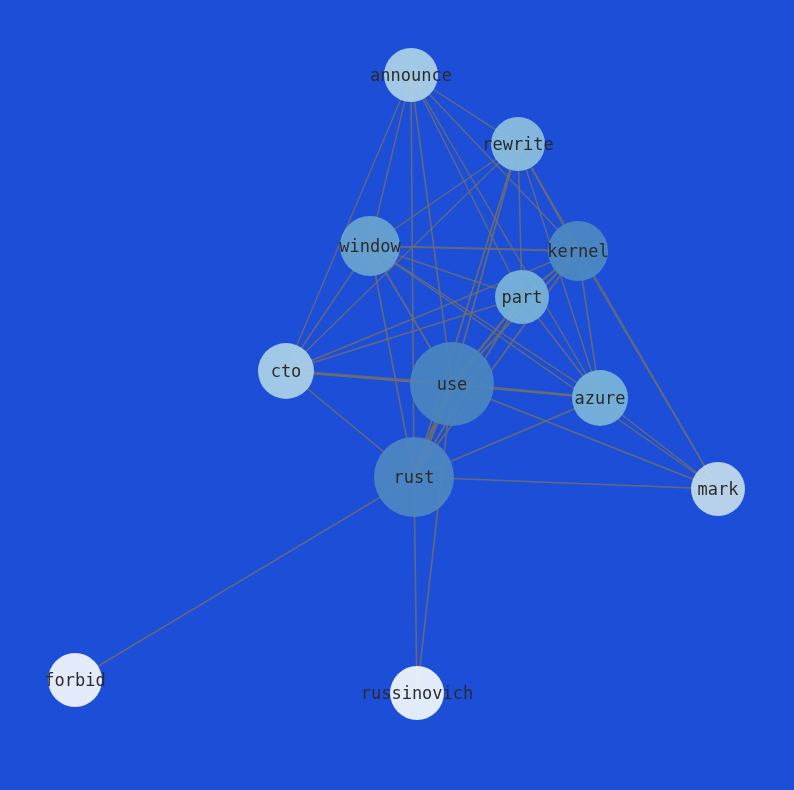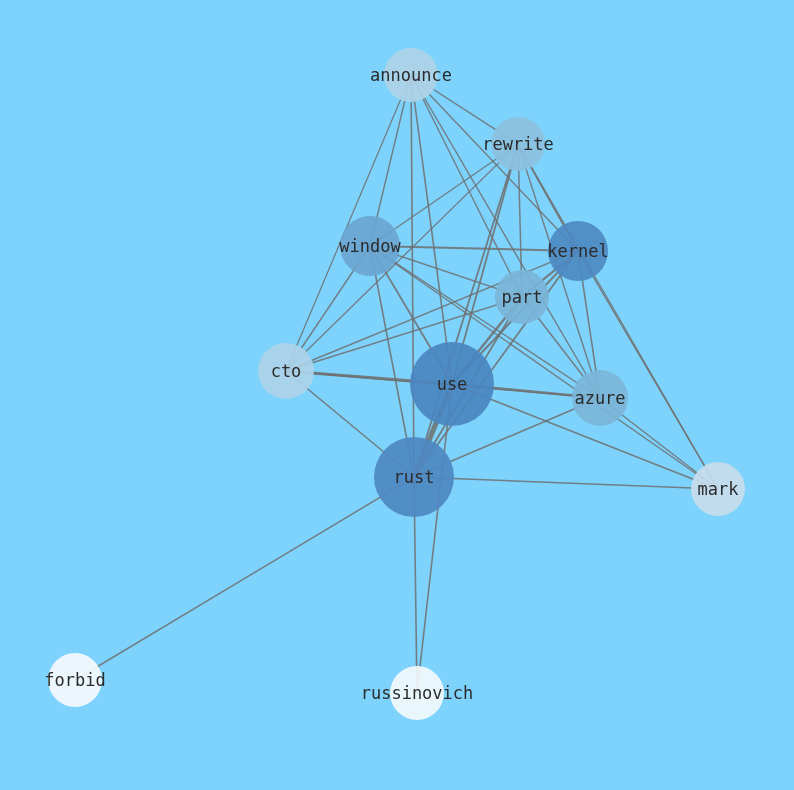"announce" #graph-root { background: #7dd3fc -> #1d4ed8 }
